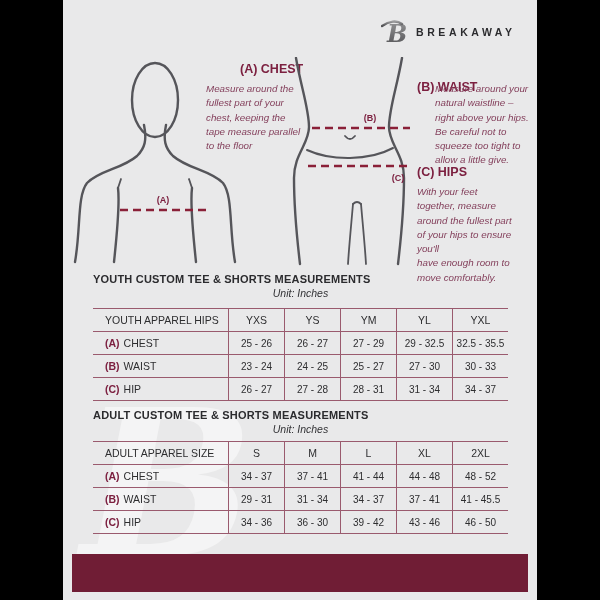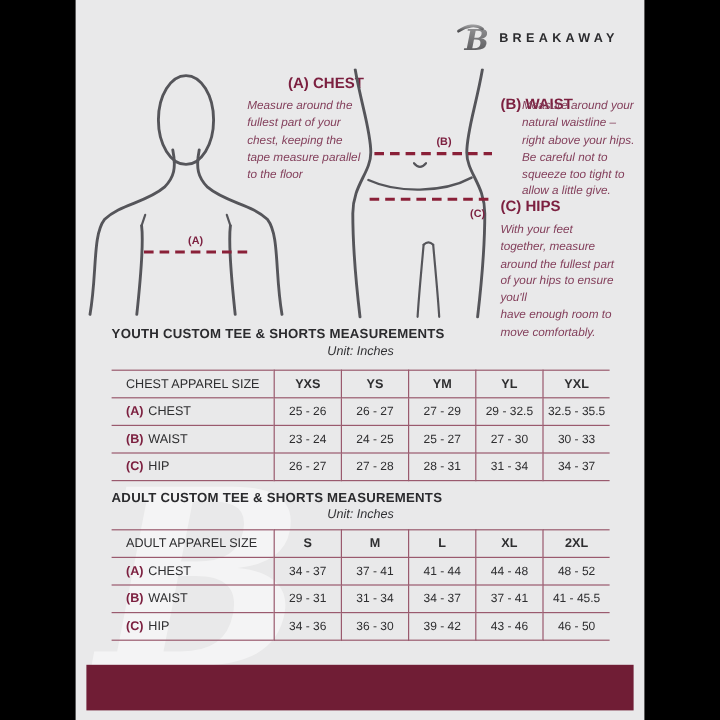"CHEST APPAREL SIZE" div.st-cell { text: CHEST APPAREL SIZE -> YOUTH APPAREL HIPS }
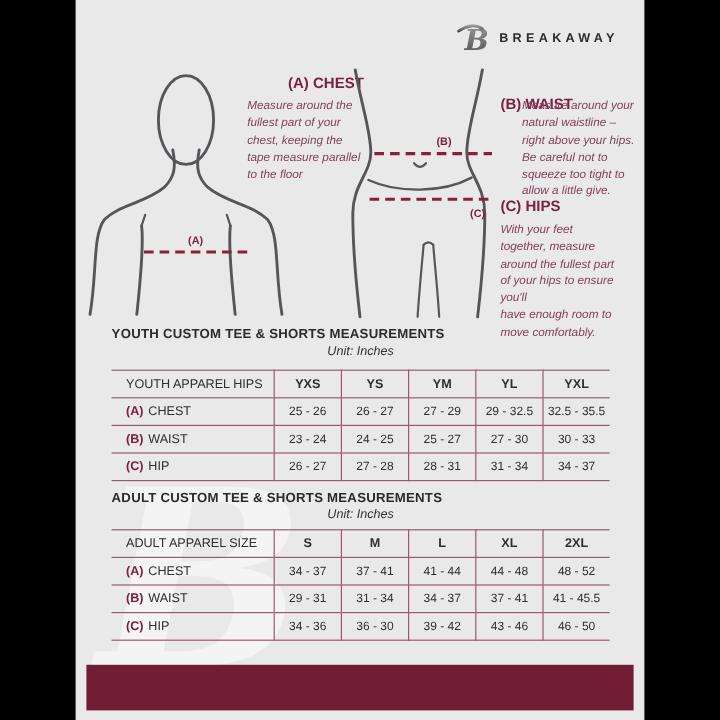"YXS" .st-cell.colhead { font-weight: bold -> normal }
